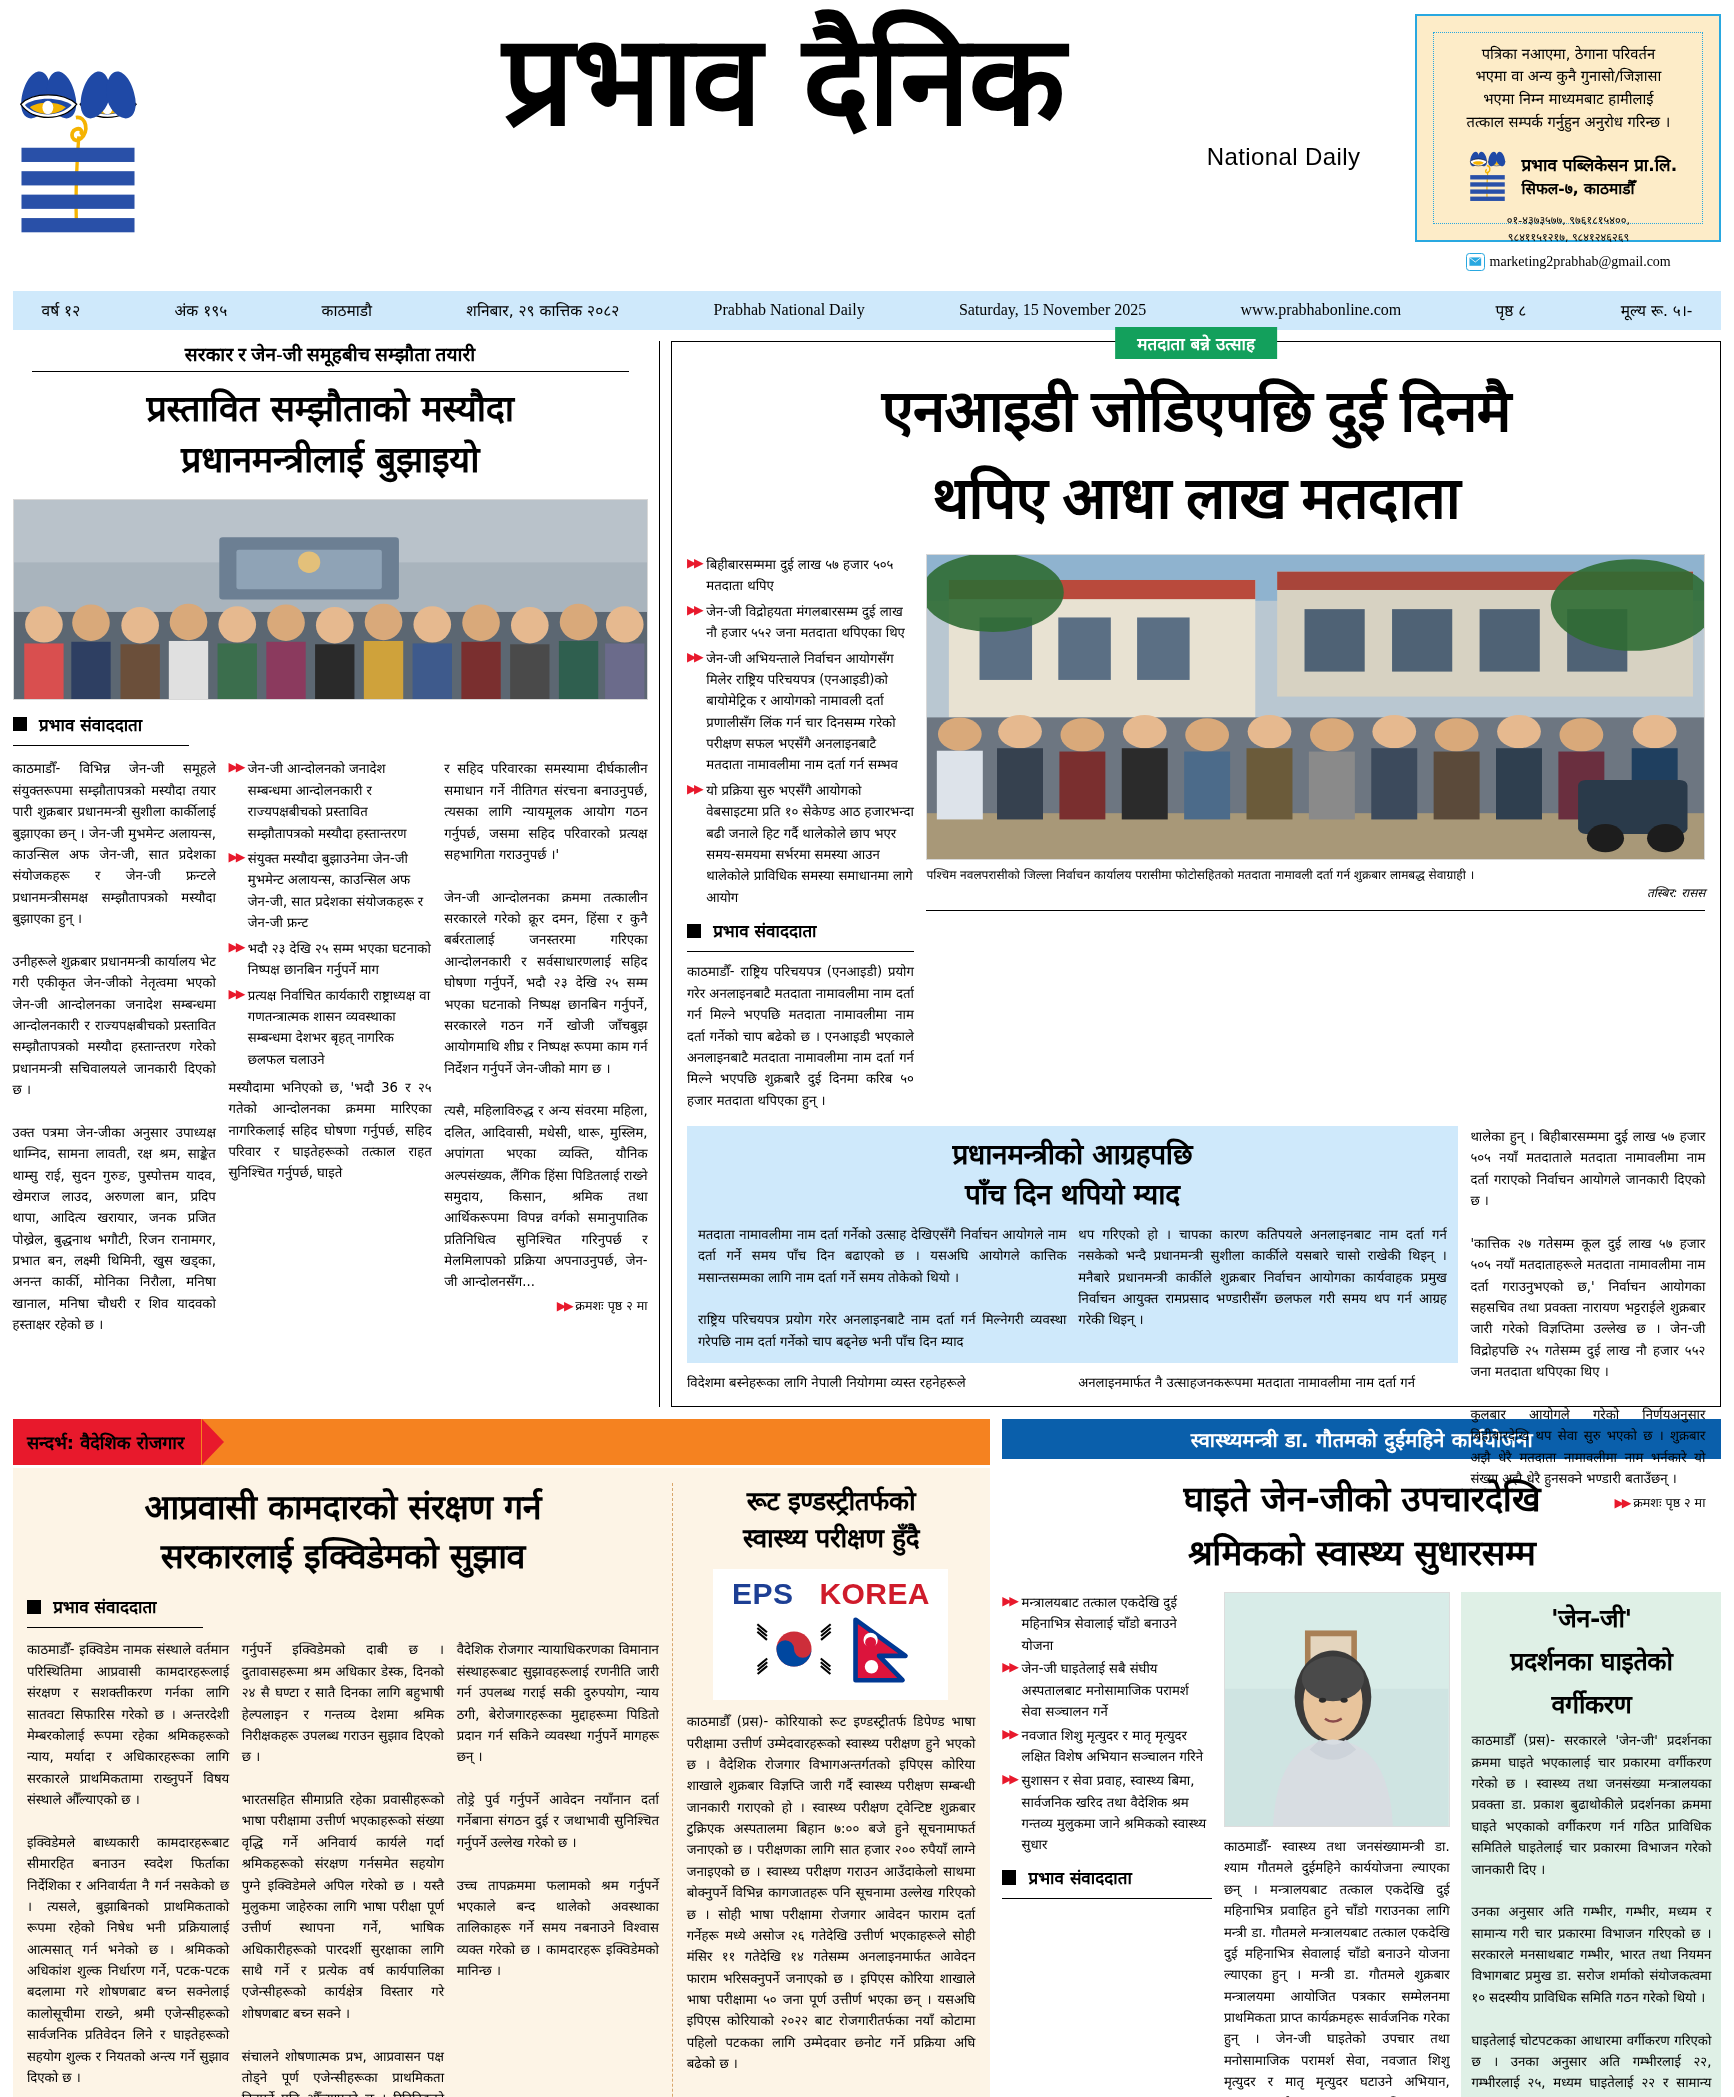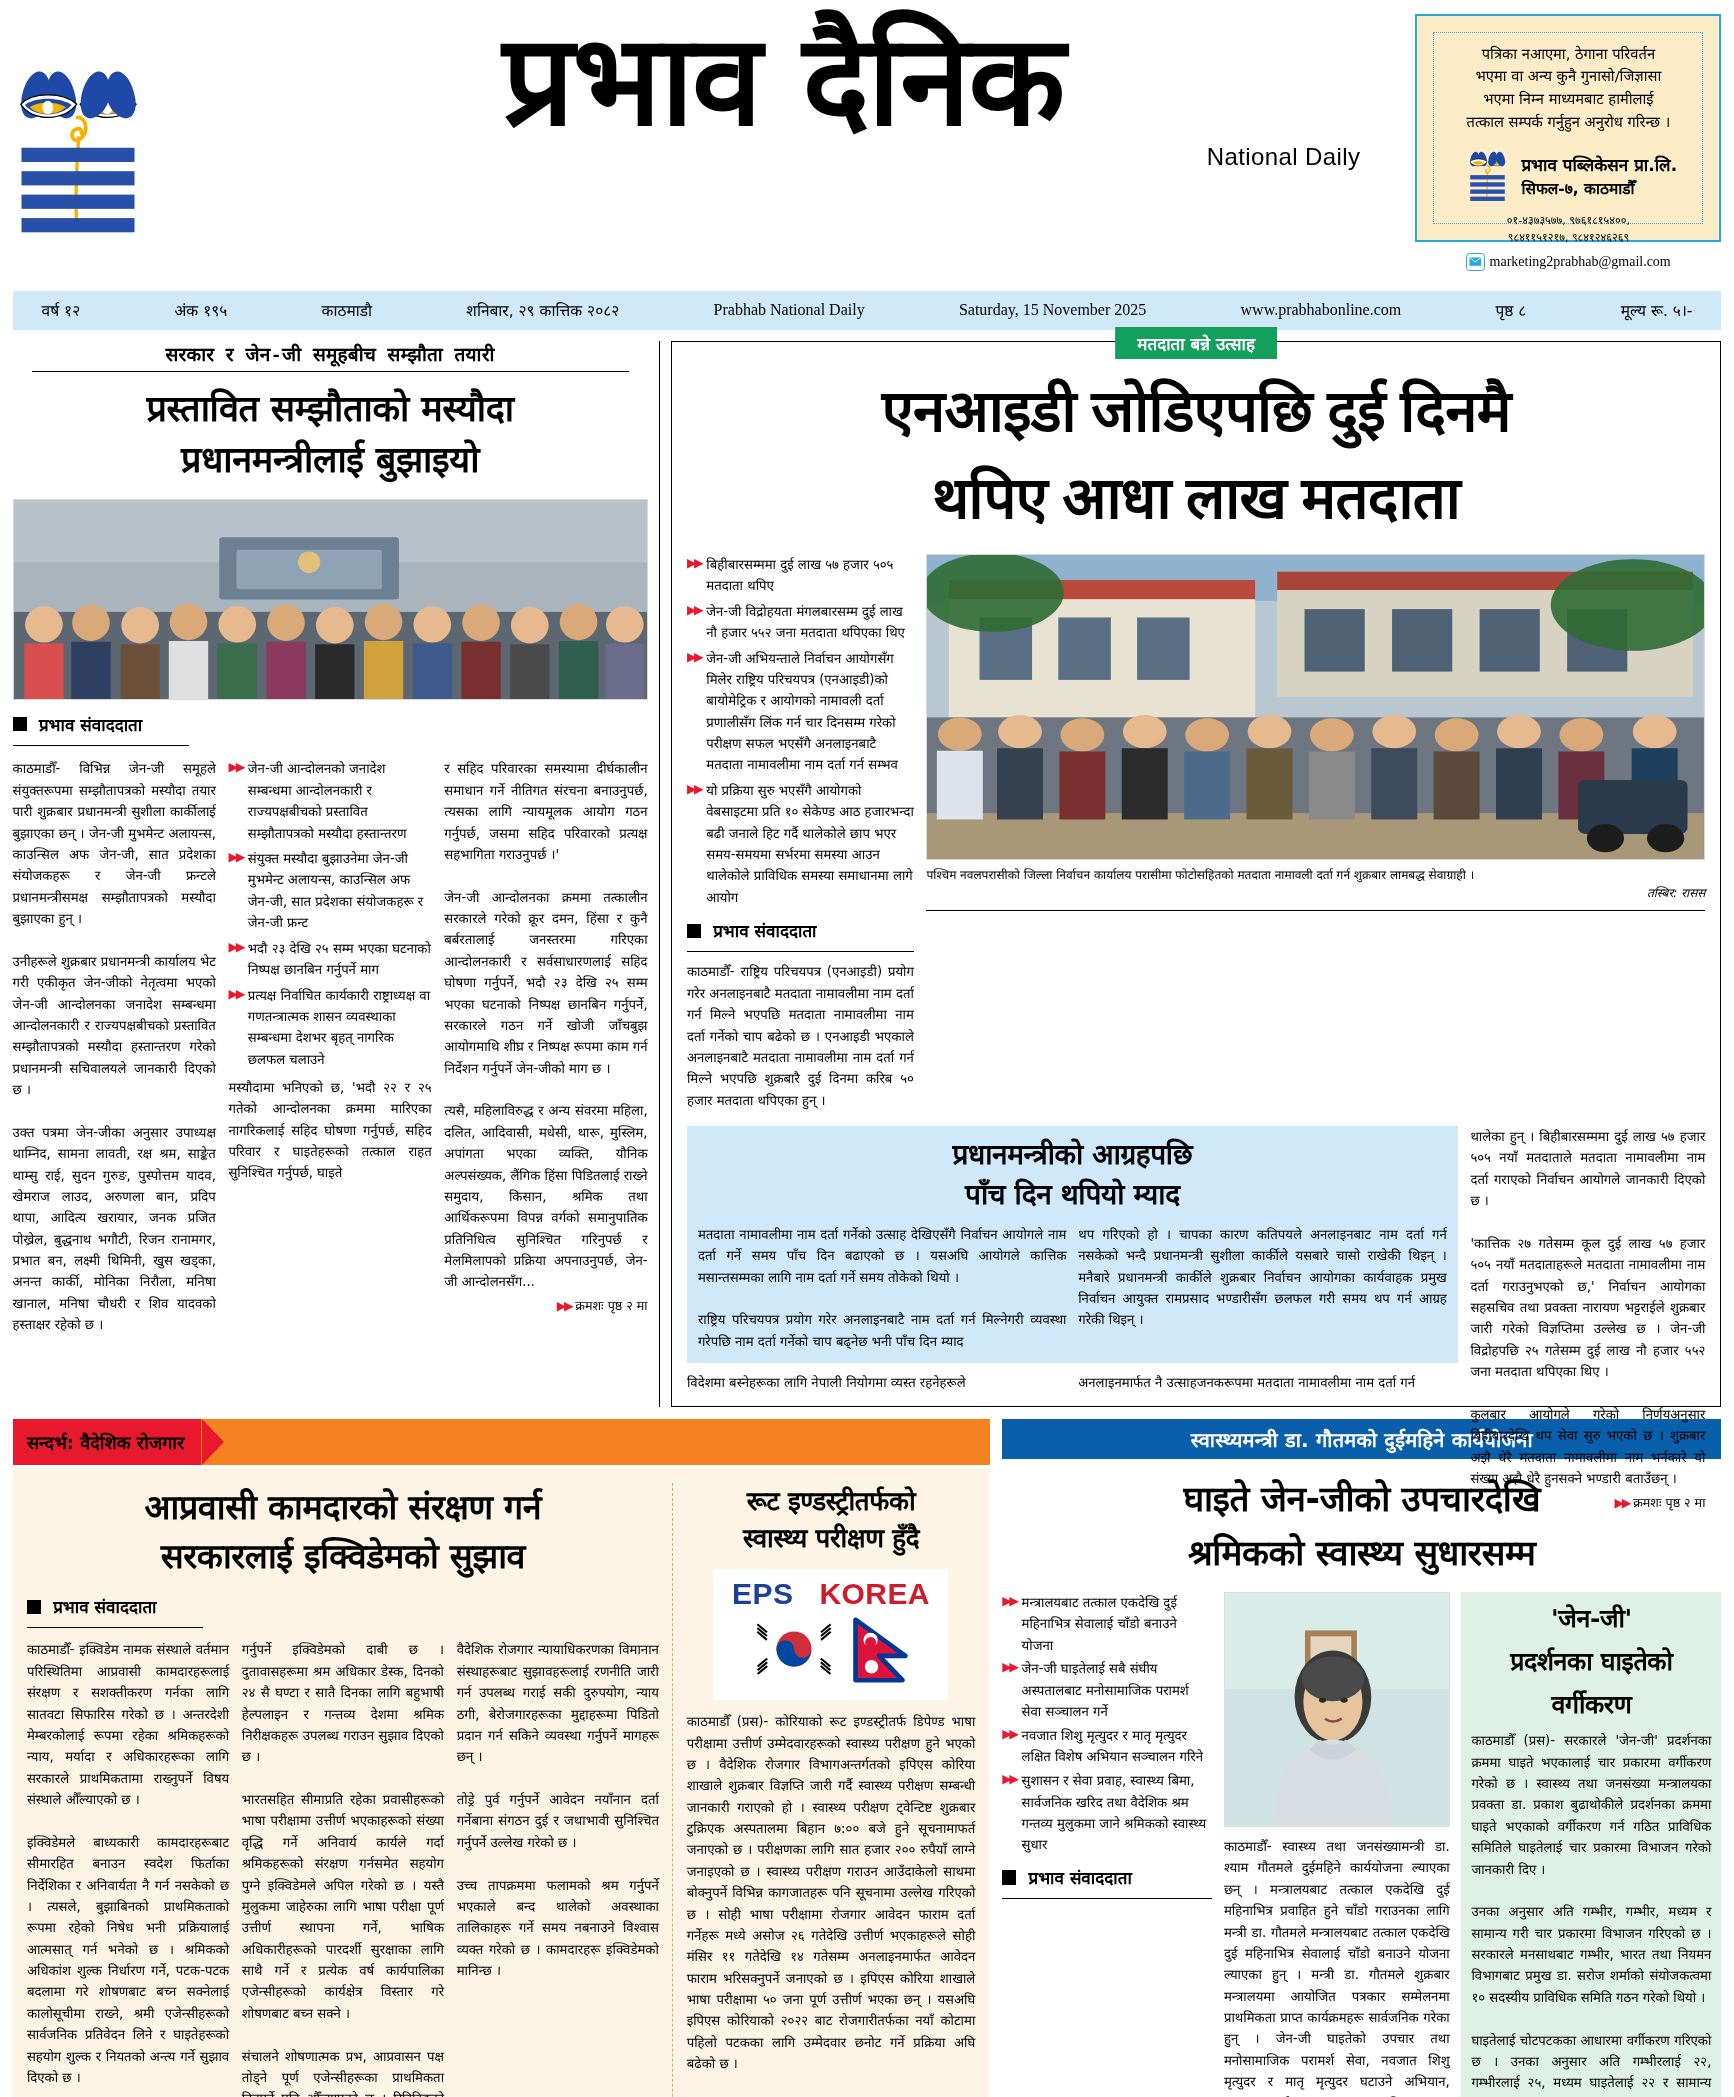"सरकार र जेन-जी समूहबीच सम्झौता" .kicker { font-family: Liberation Mono, monospace -> Liberation Serif, serif }
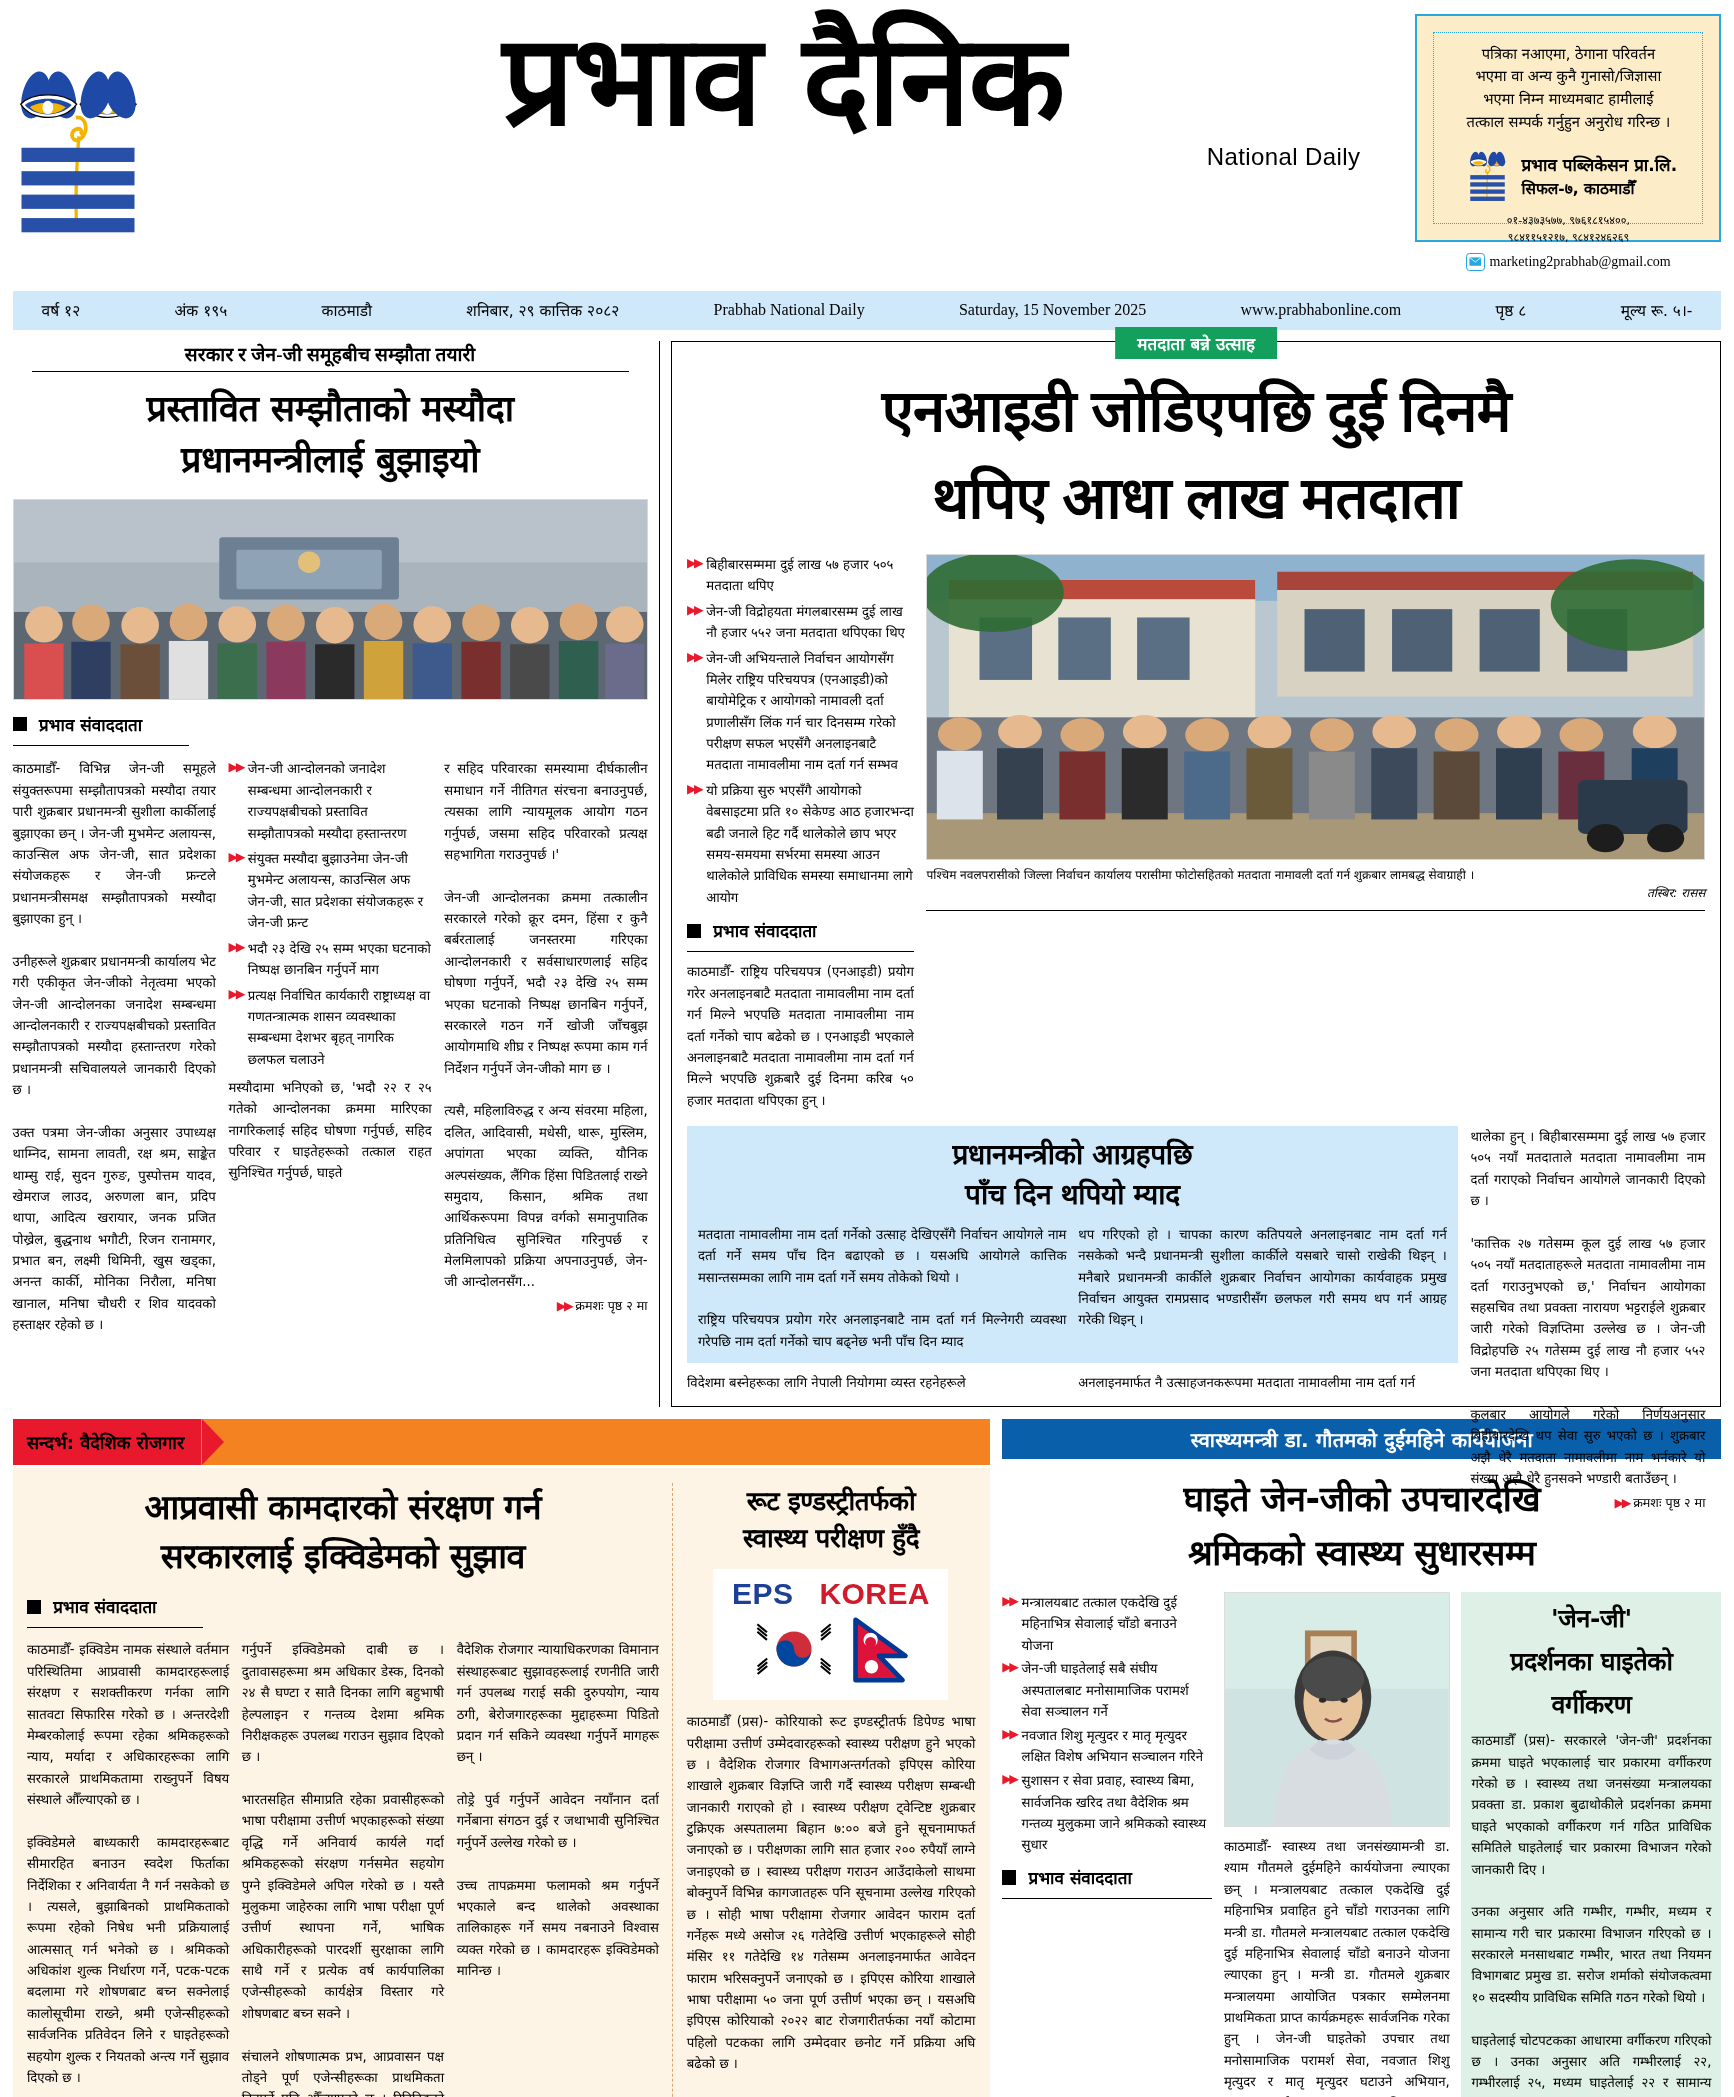"मस्यौदामा भनिएको छ, 'भदौ २२" div.bodytext { text: २२ -> 36 }
